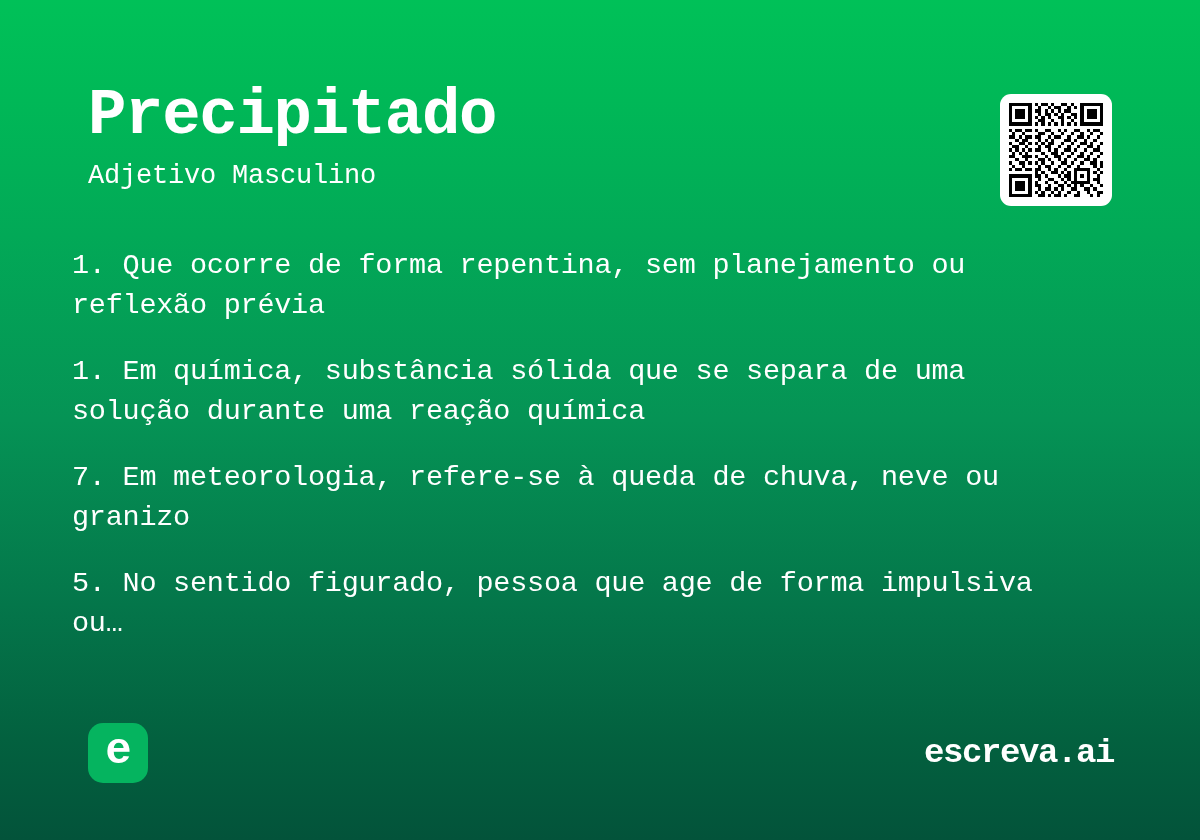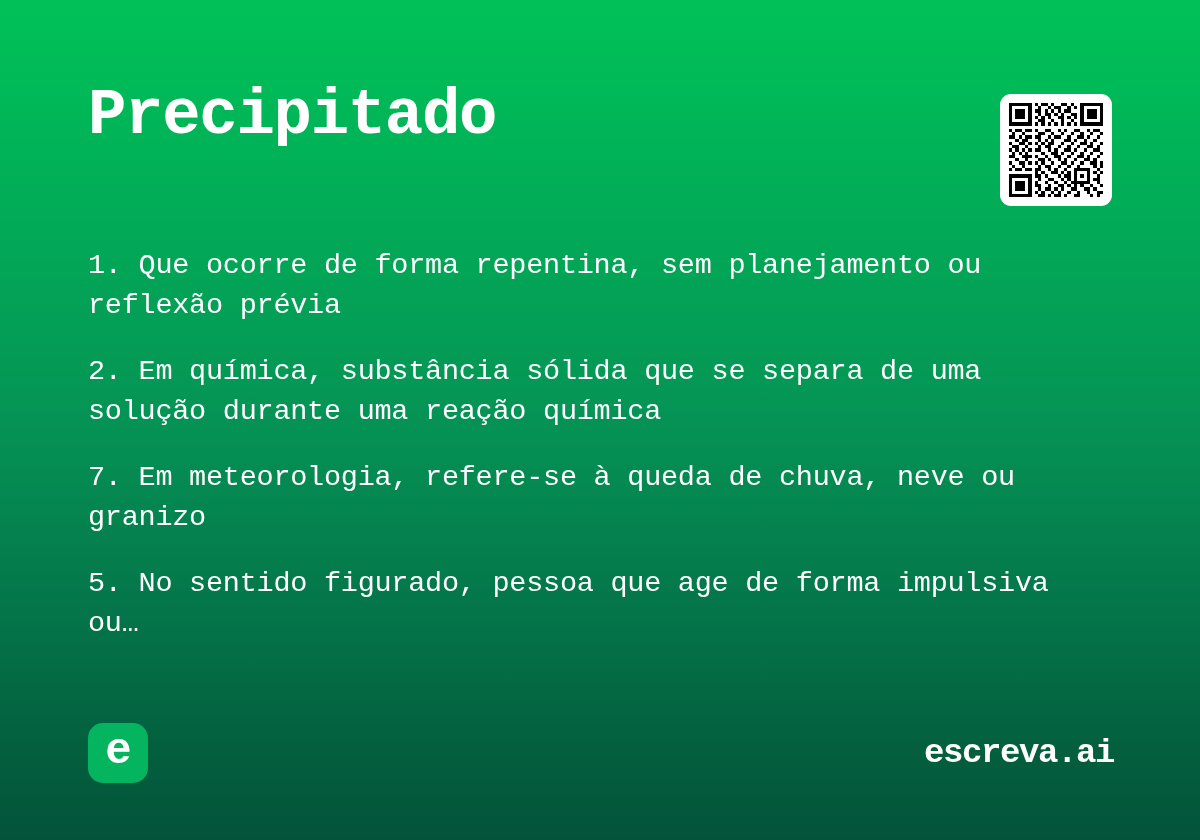"Adjetivo Masculino" p.word-class { html: none -> <p>Adjetivo Masculino</p> }
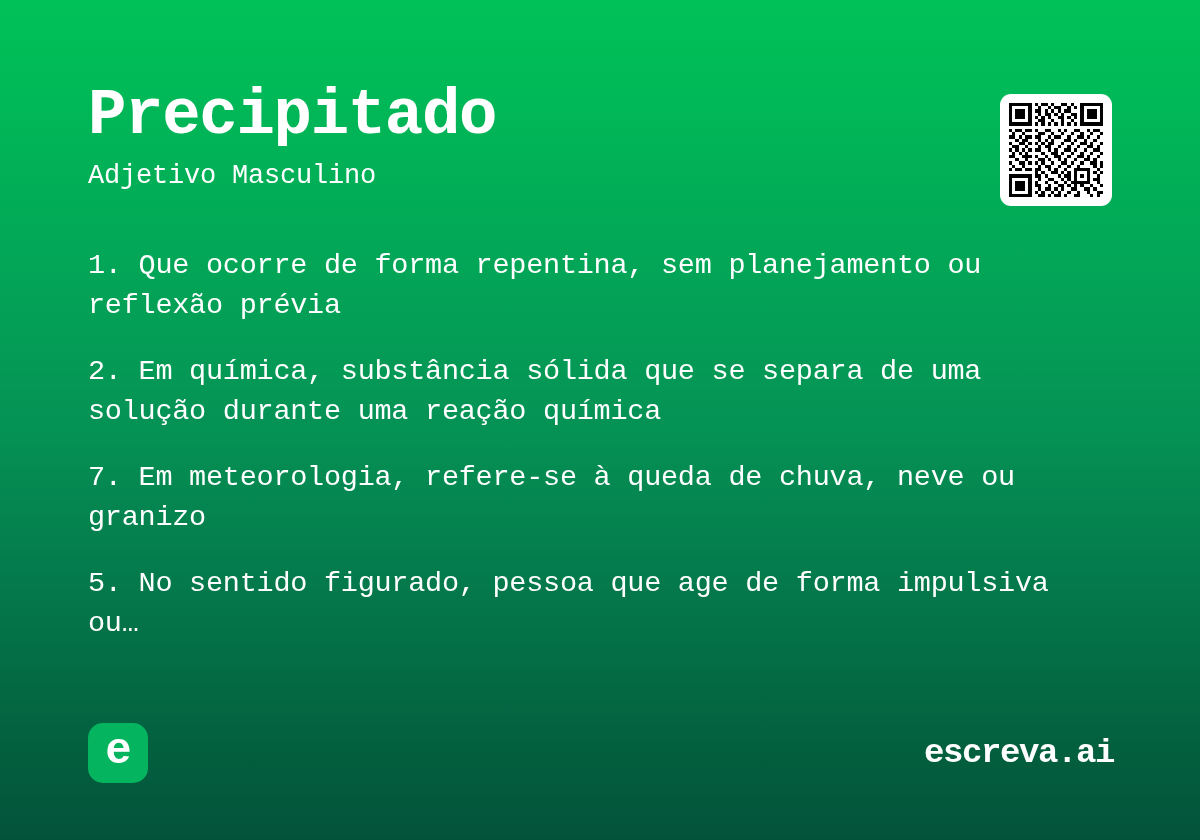"1. Que ocorre de forma" .definitions { left: 88px -> 72px }
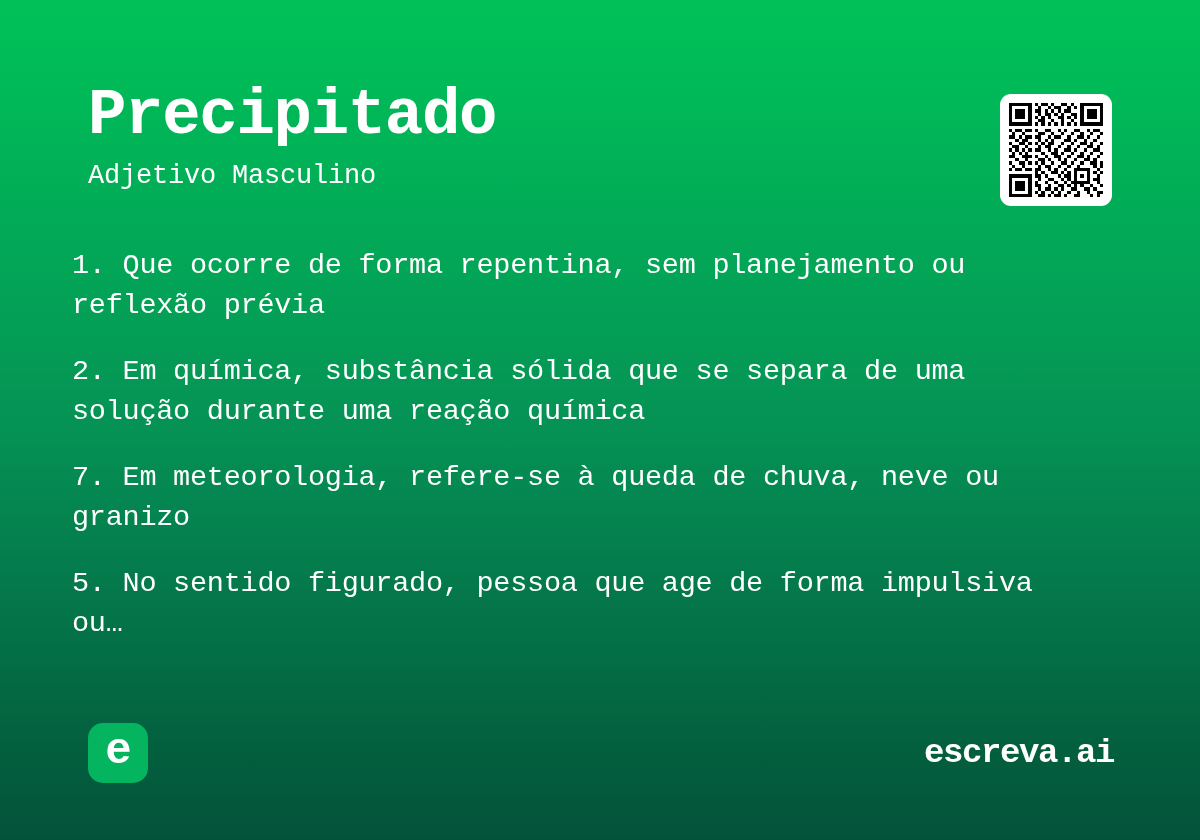"2. Em química, substância sólida" p.definition { text: 2 -> 1 }
